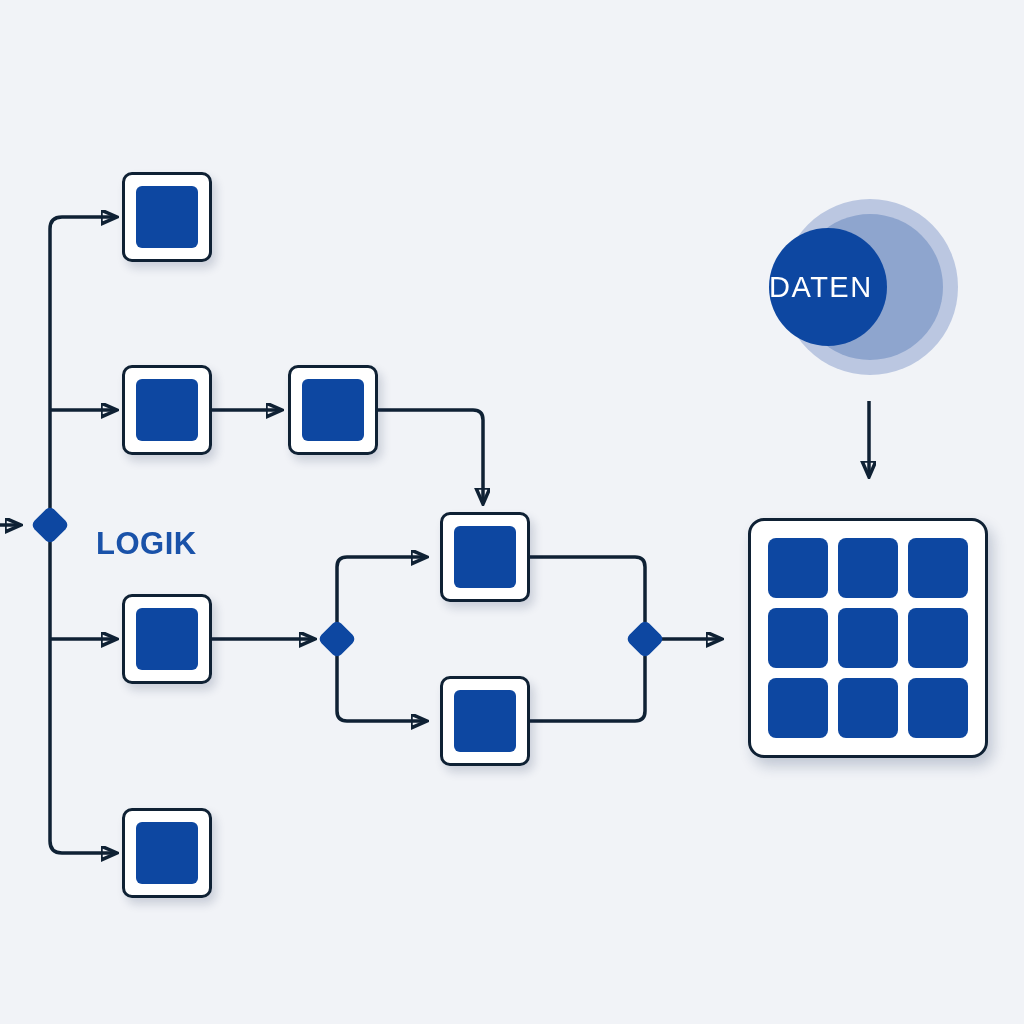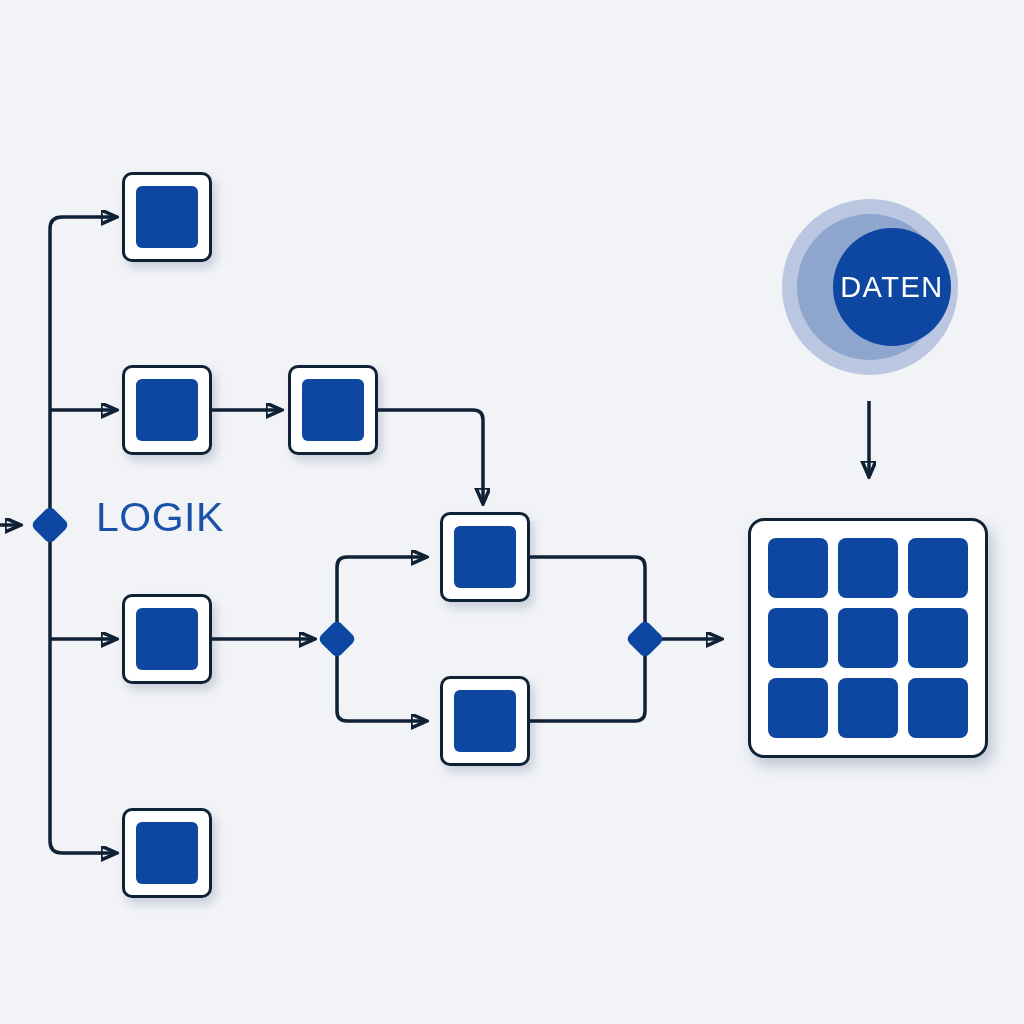"DATEN" .data-circle { justify-content: center -> flex-start; left: 833px -> 769px }
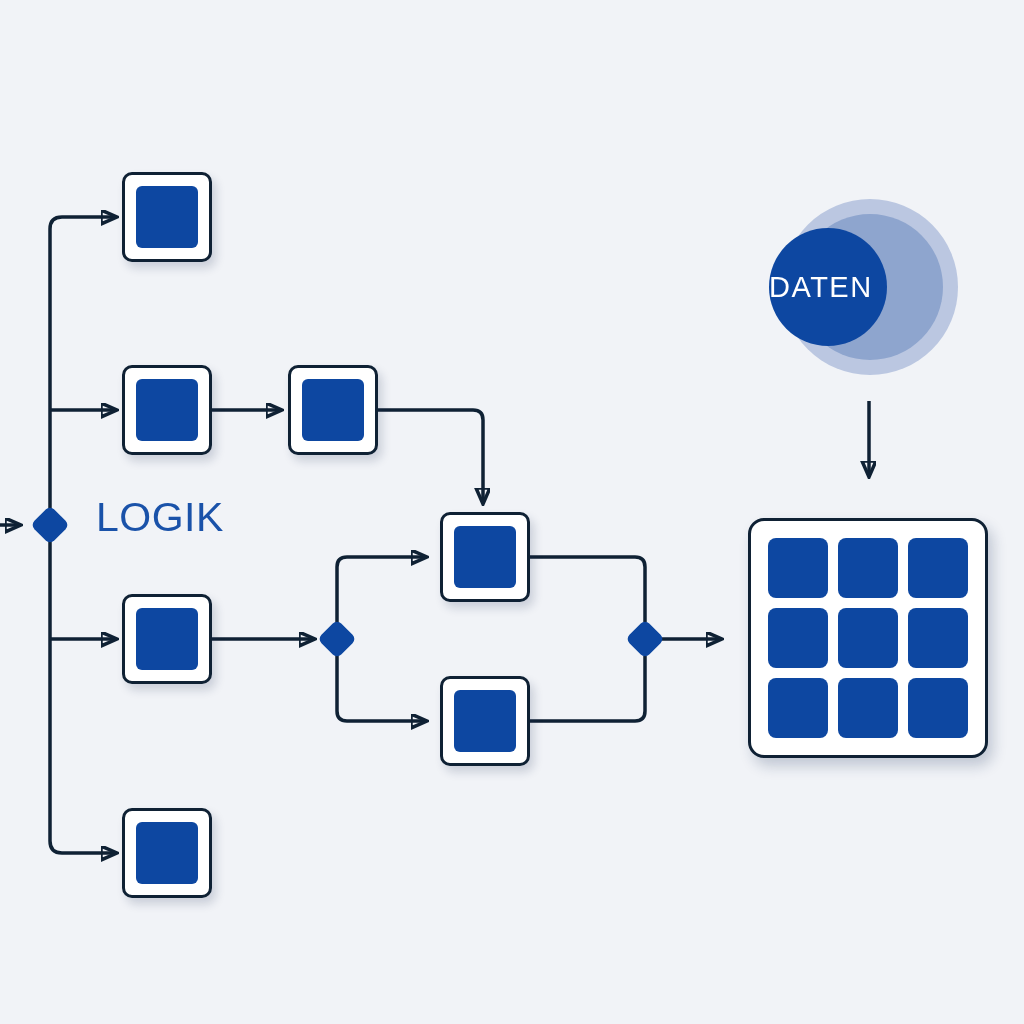"LOGIK" .logic-label { font-size: 41px -> 31px; font-weight: 400 -> 700; top: 494px -> 526px }
